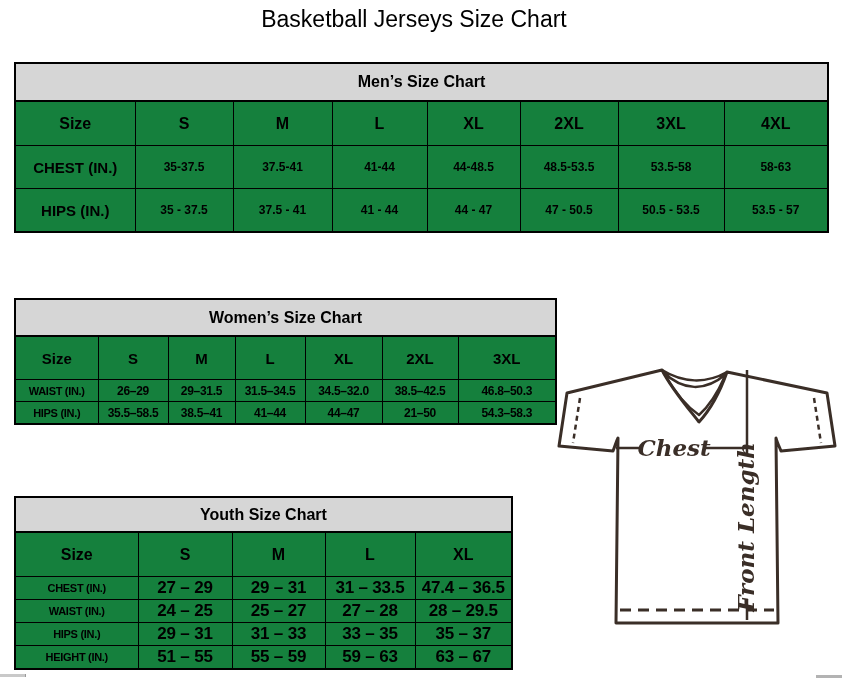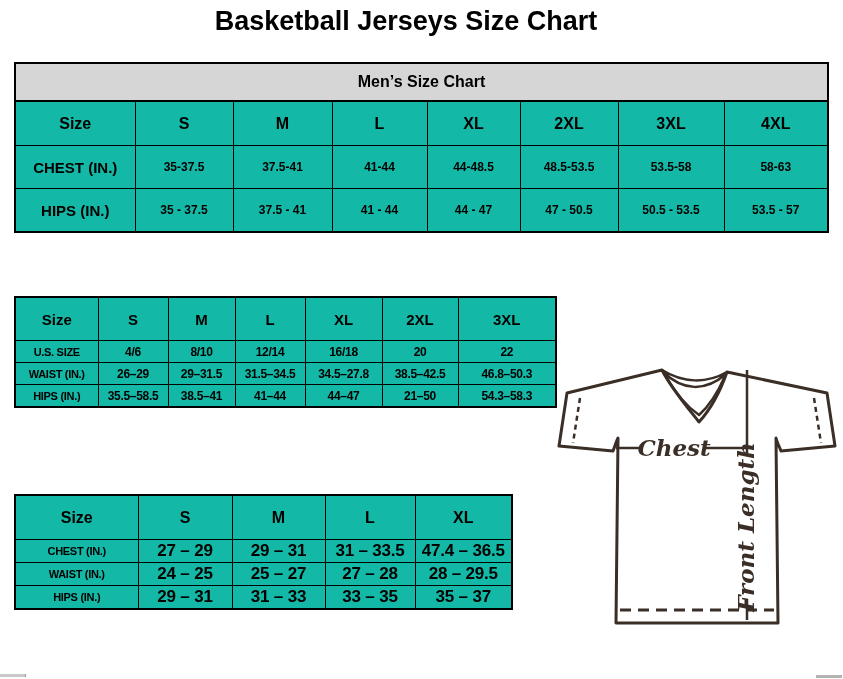"Basketball Jerseys Size Chart" .page-title { font-size: 27px -> 23px; font-weight: bold -> normal; left: 0 -> 8px }
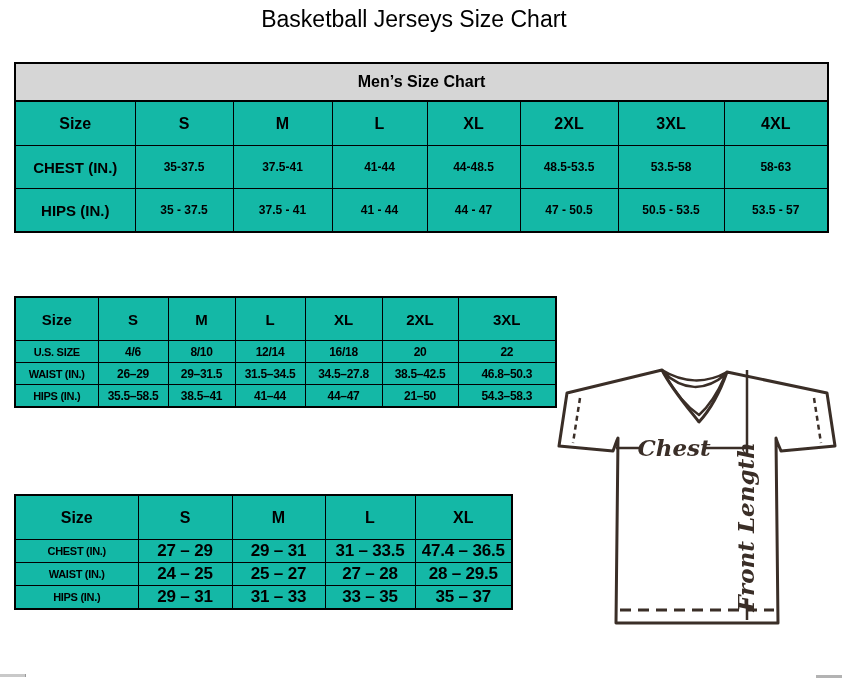"Size" table { background: #14b8a6 -> #15803d }
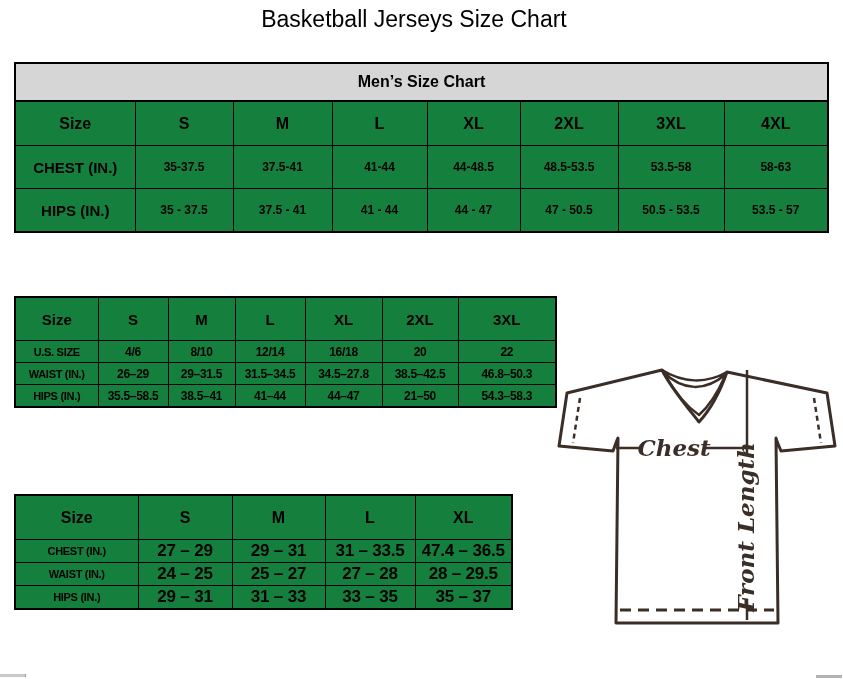"Women’s Size Chart" div.chart-title { html: none -> <div>Women’s Size Chart</div> }
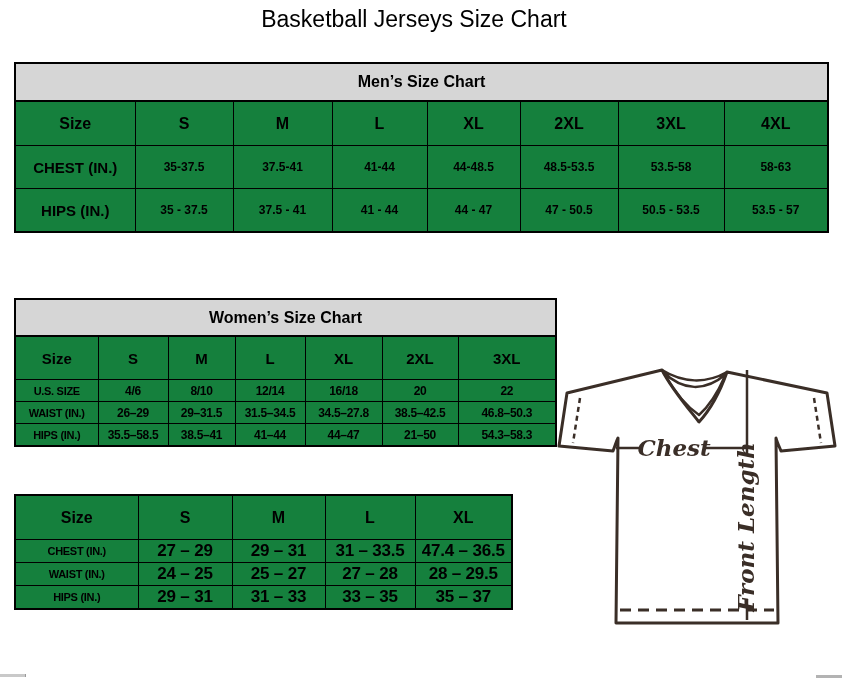"U.S. SIZE" tr { html: <tr> <th>U.S. SIZE</th> <td>4/6</td> <td>8/10</td> <td>12/14</td> <td>16/18</td> <td>20</td> <td>22</td> </tr> -> none }
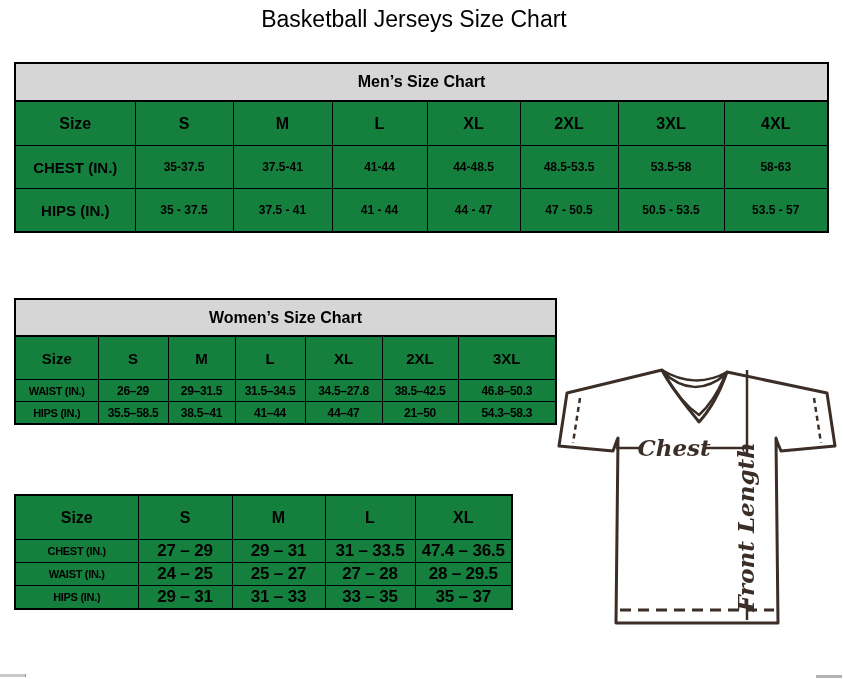"34.5–27.8" td { text: 27.8 -> 32.0 }
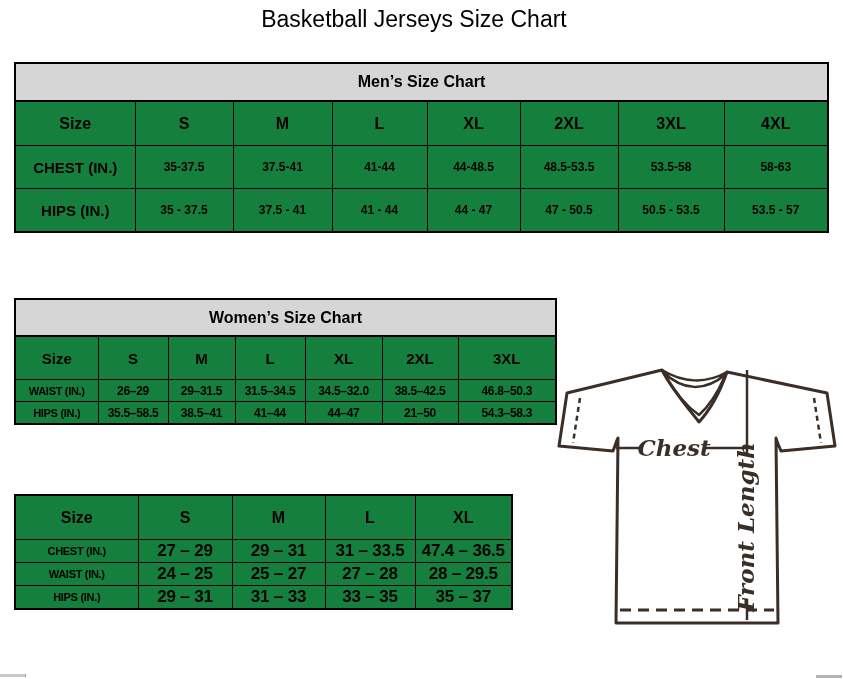"Youth Size Chart" div.chart-title { html: none -> <div>Youth Size Chart</div> }
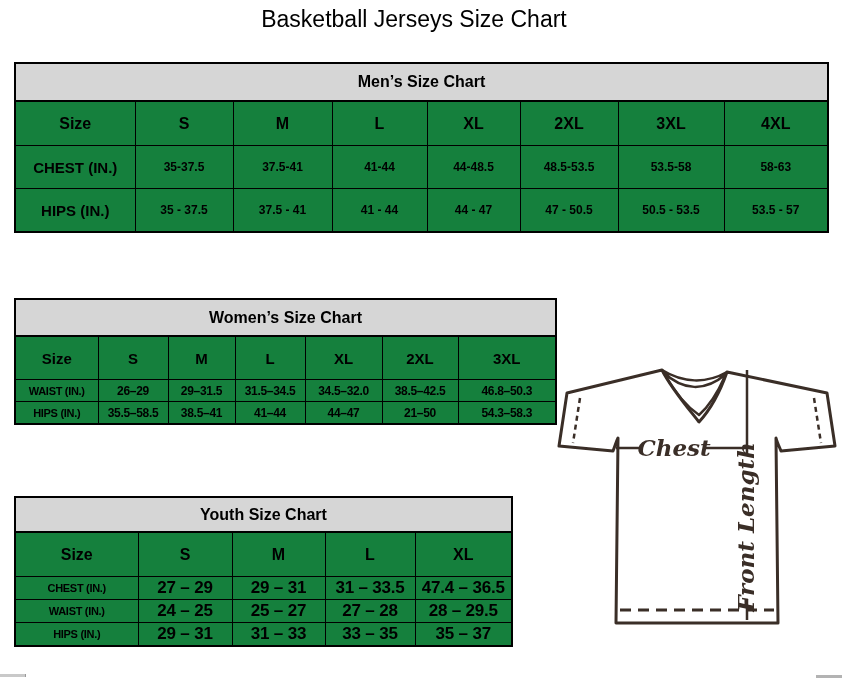"HEIGHT (IN.)" tr { html: none -> <tr> <th>HEIGHT (IN.)</th> <td>51 – 55</td> <td>55 – 59</td> <td>59 – 63</td> <td>63 – 67</td> </tr> }
